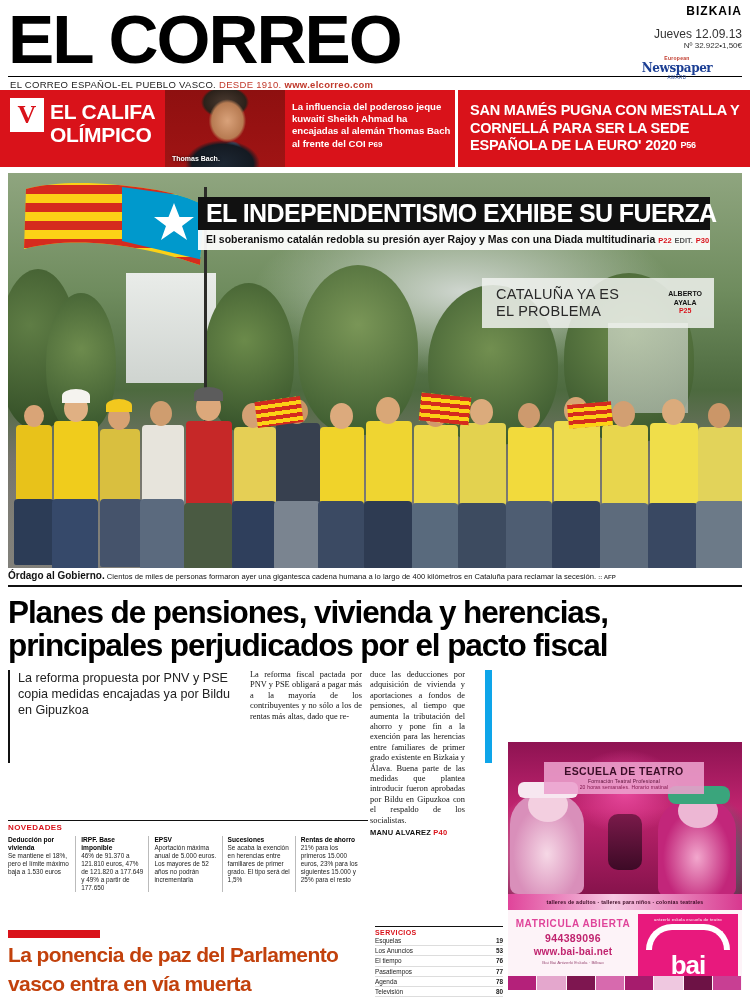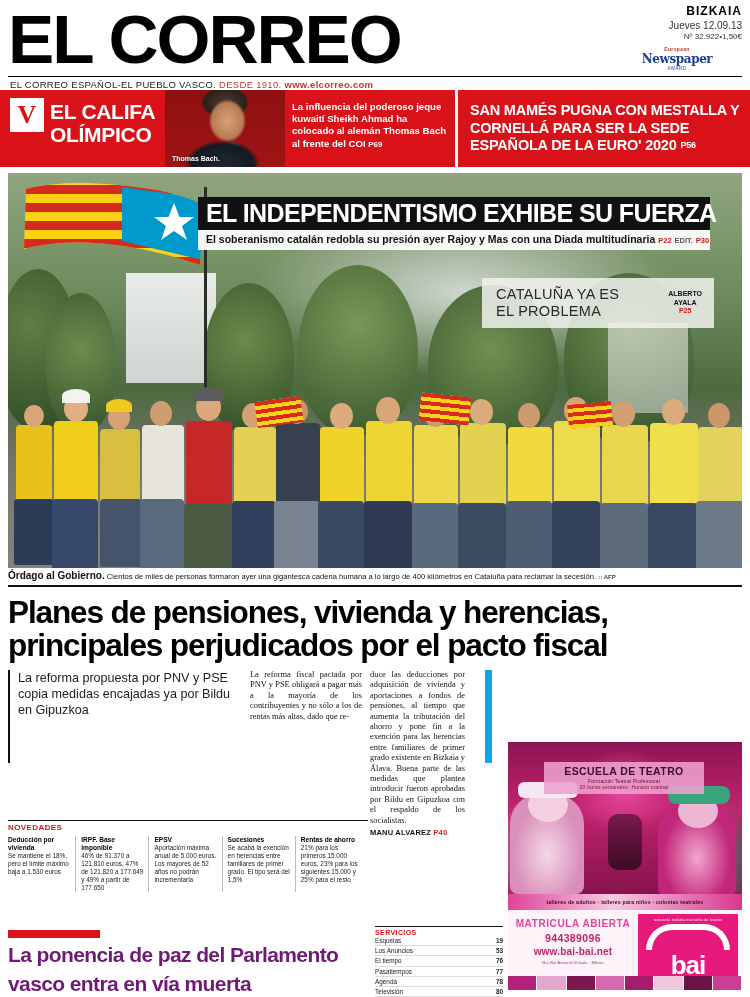"Jueves 12.09.13" .dateline { font-size: 10px -> 12px; margin-top: 2px -> 11px }
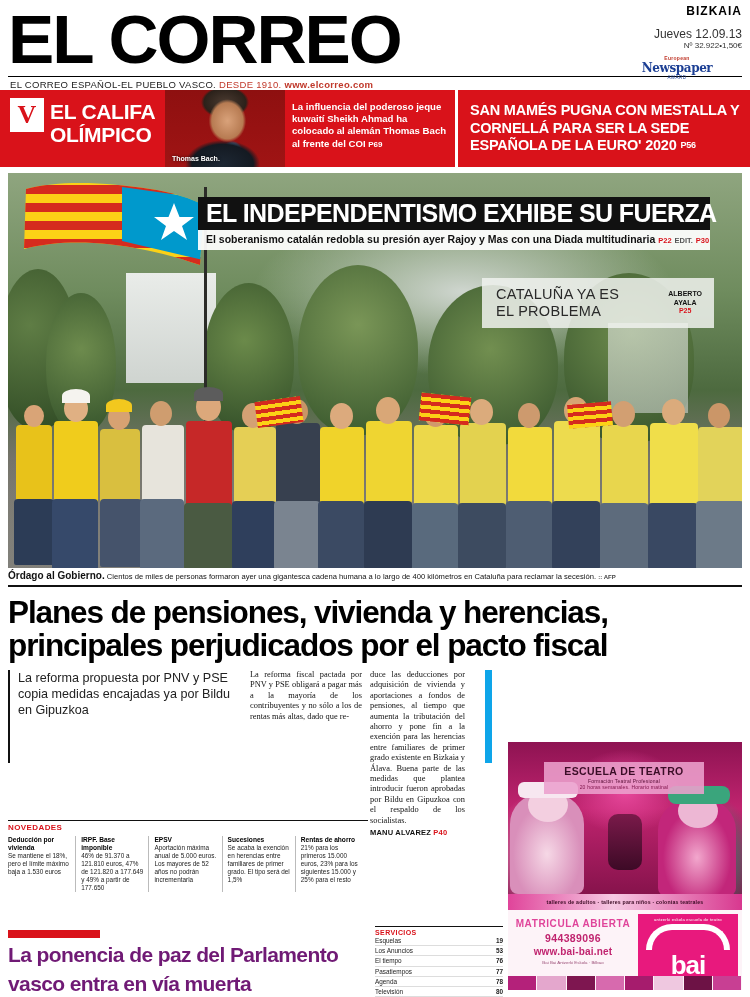"La influencia del poderoso jeque" span { text: colocado -> encajadas }
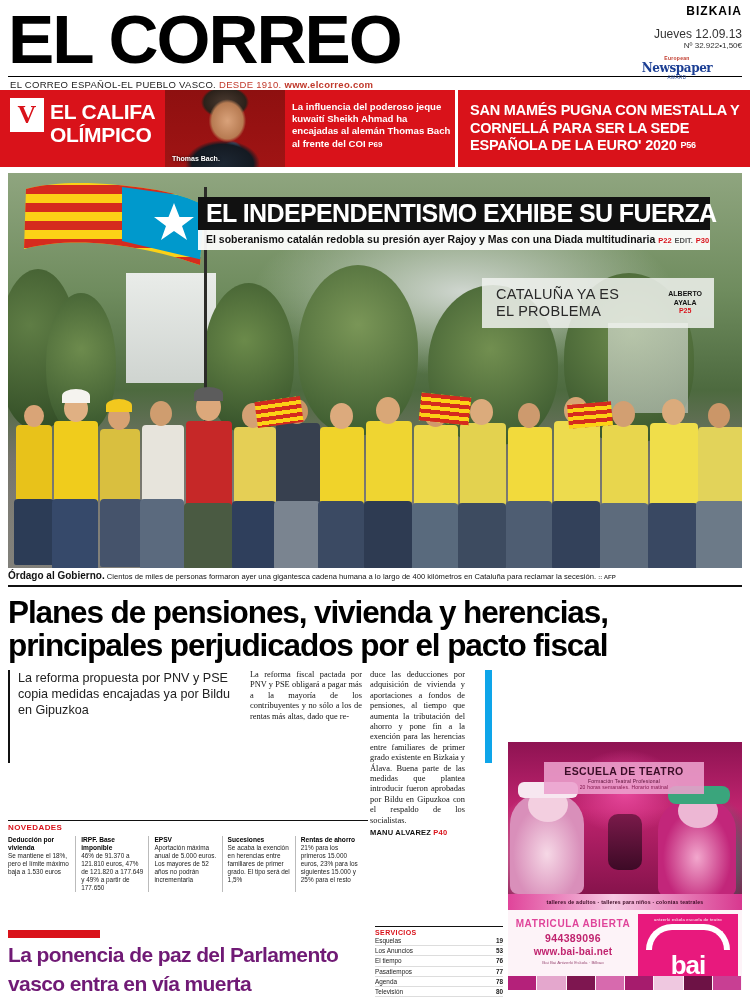"La ponencia de paz del" .bottom-left h3 { color: #701a75 -> #c2410c }
